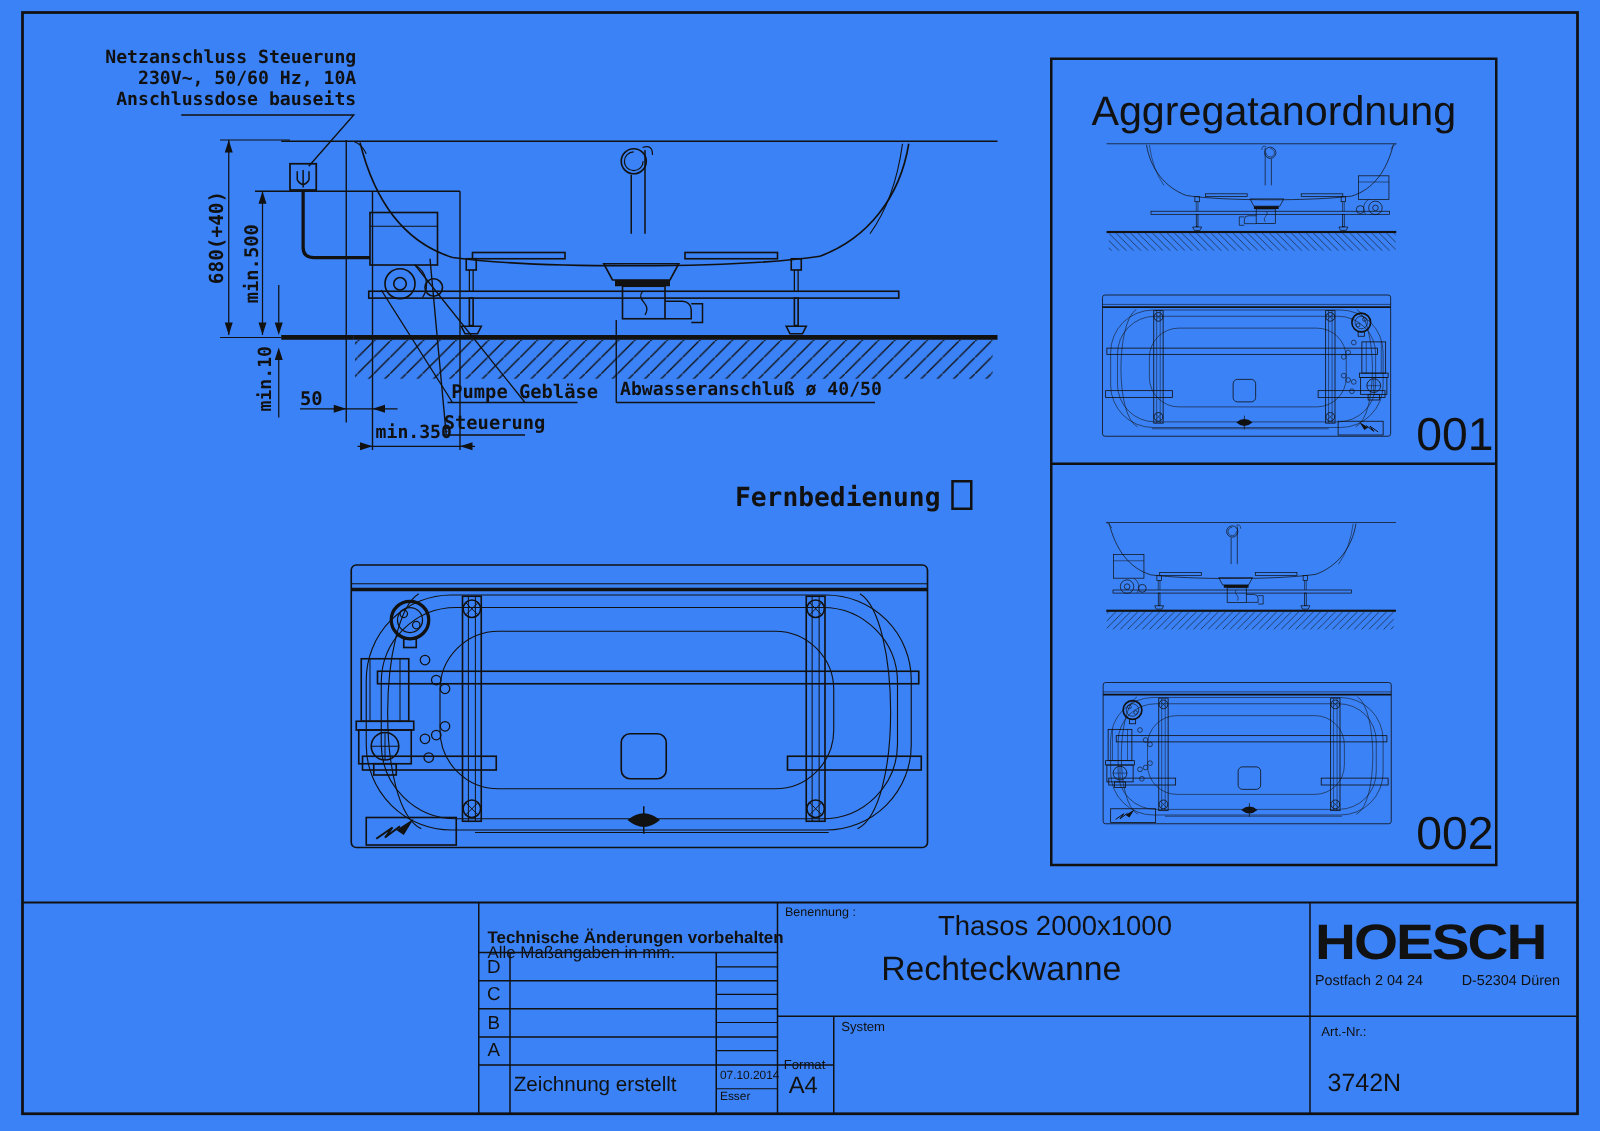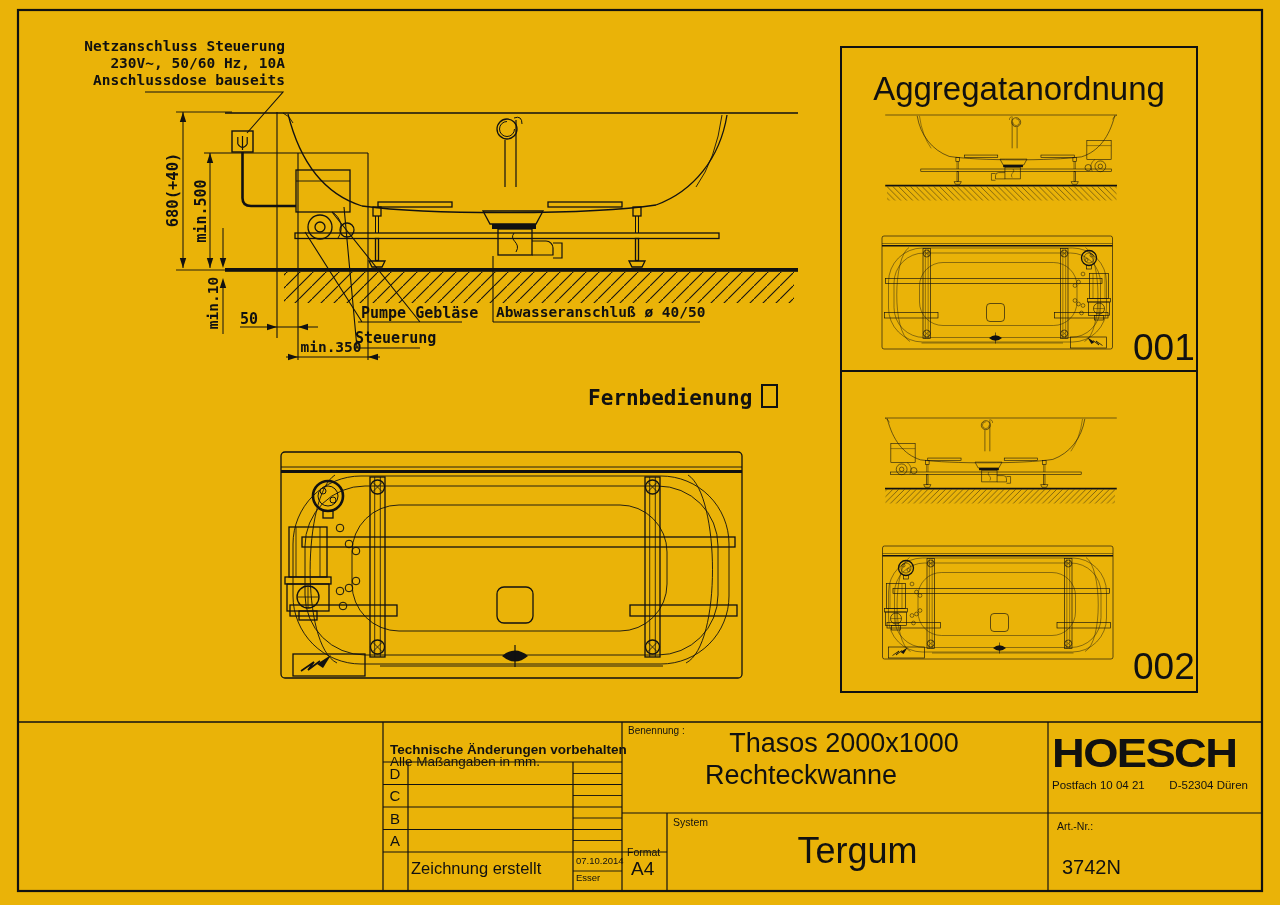"Netzanschluss Steuerung" .sheet { background: #eab308 -> #3b82f6 }
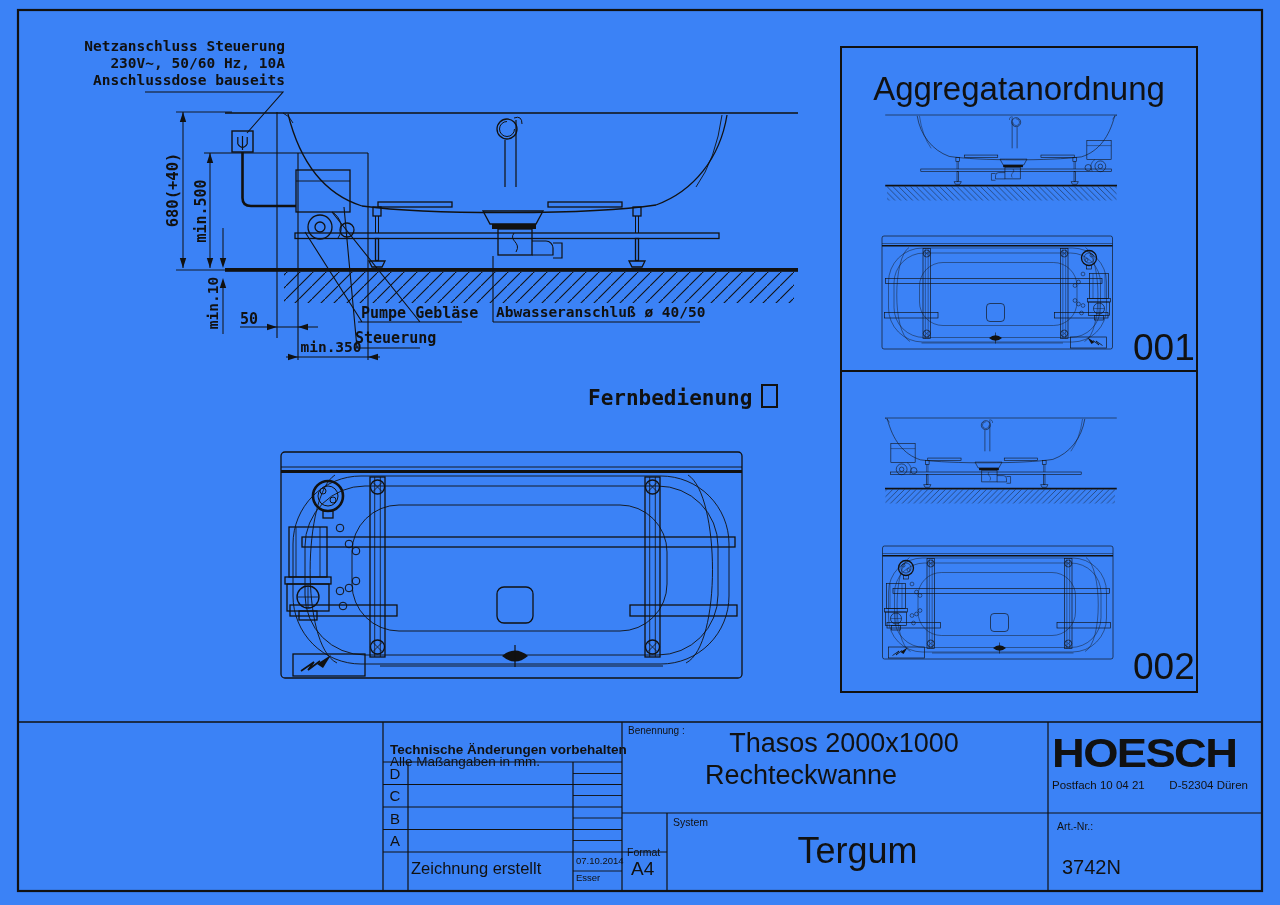"Thasos 2000x1000" div.t { font-size: 27px -> 22px }
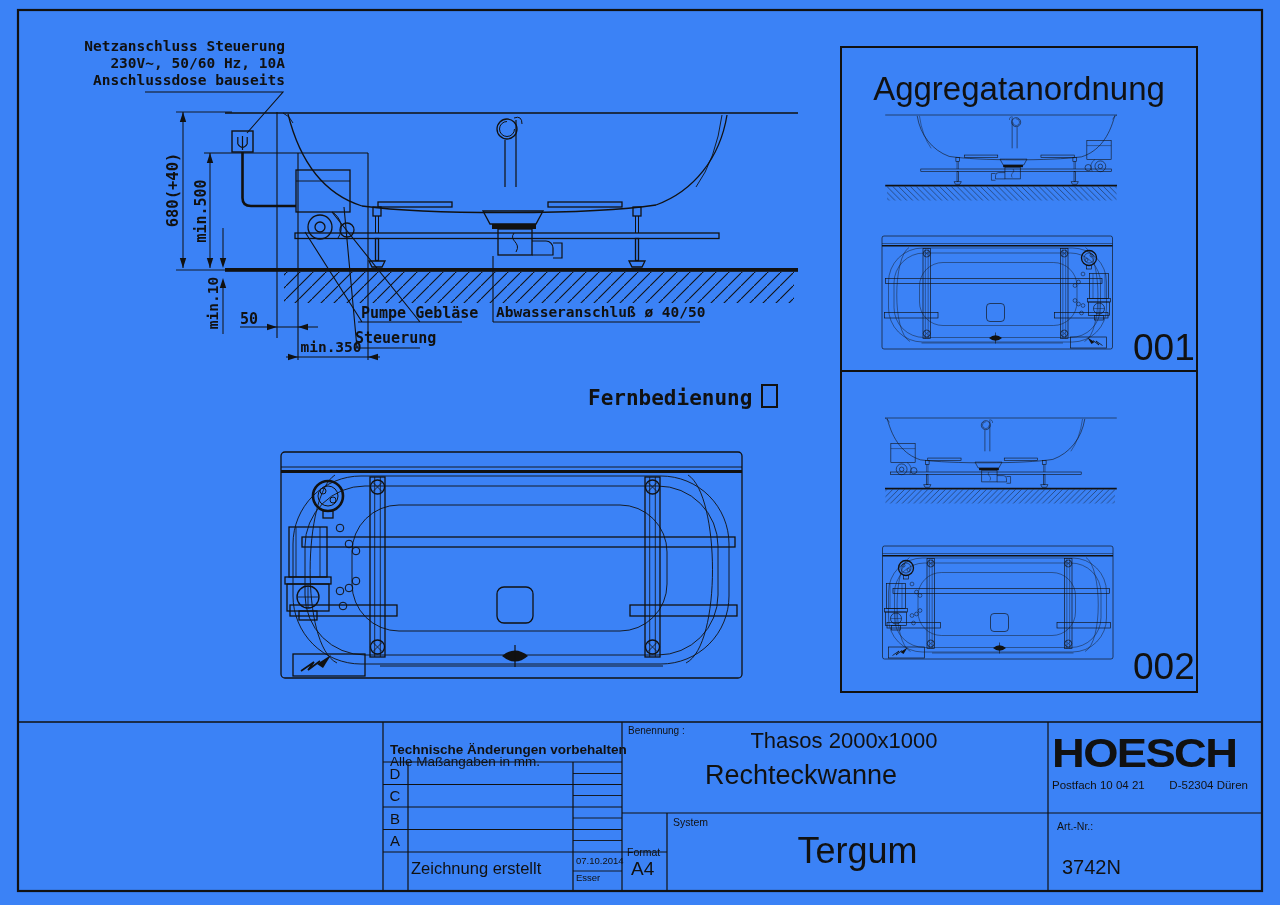"Postfach 10 04 21" span { text: 10 04 21 -> 2 04 24 }
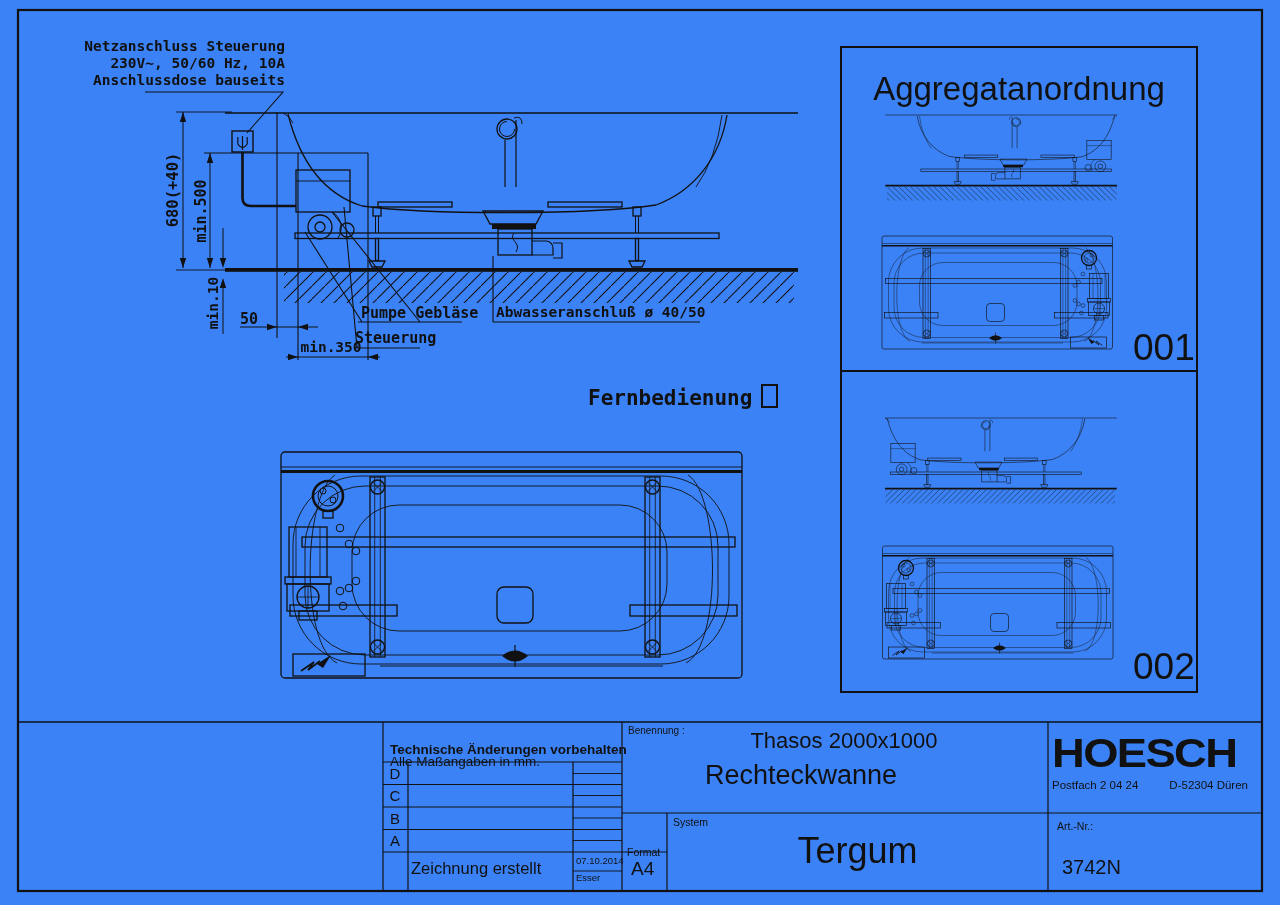"Tergum" div.t { html: <div>Tergum</div> -> none }
